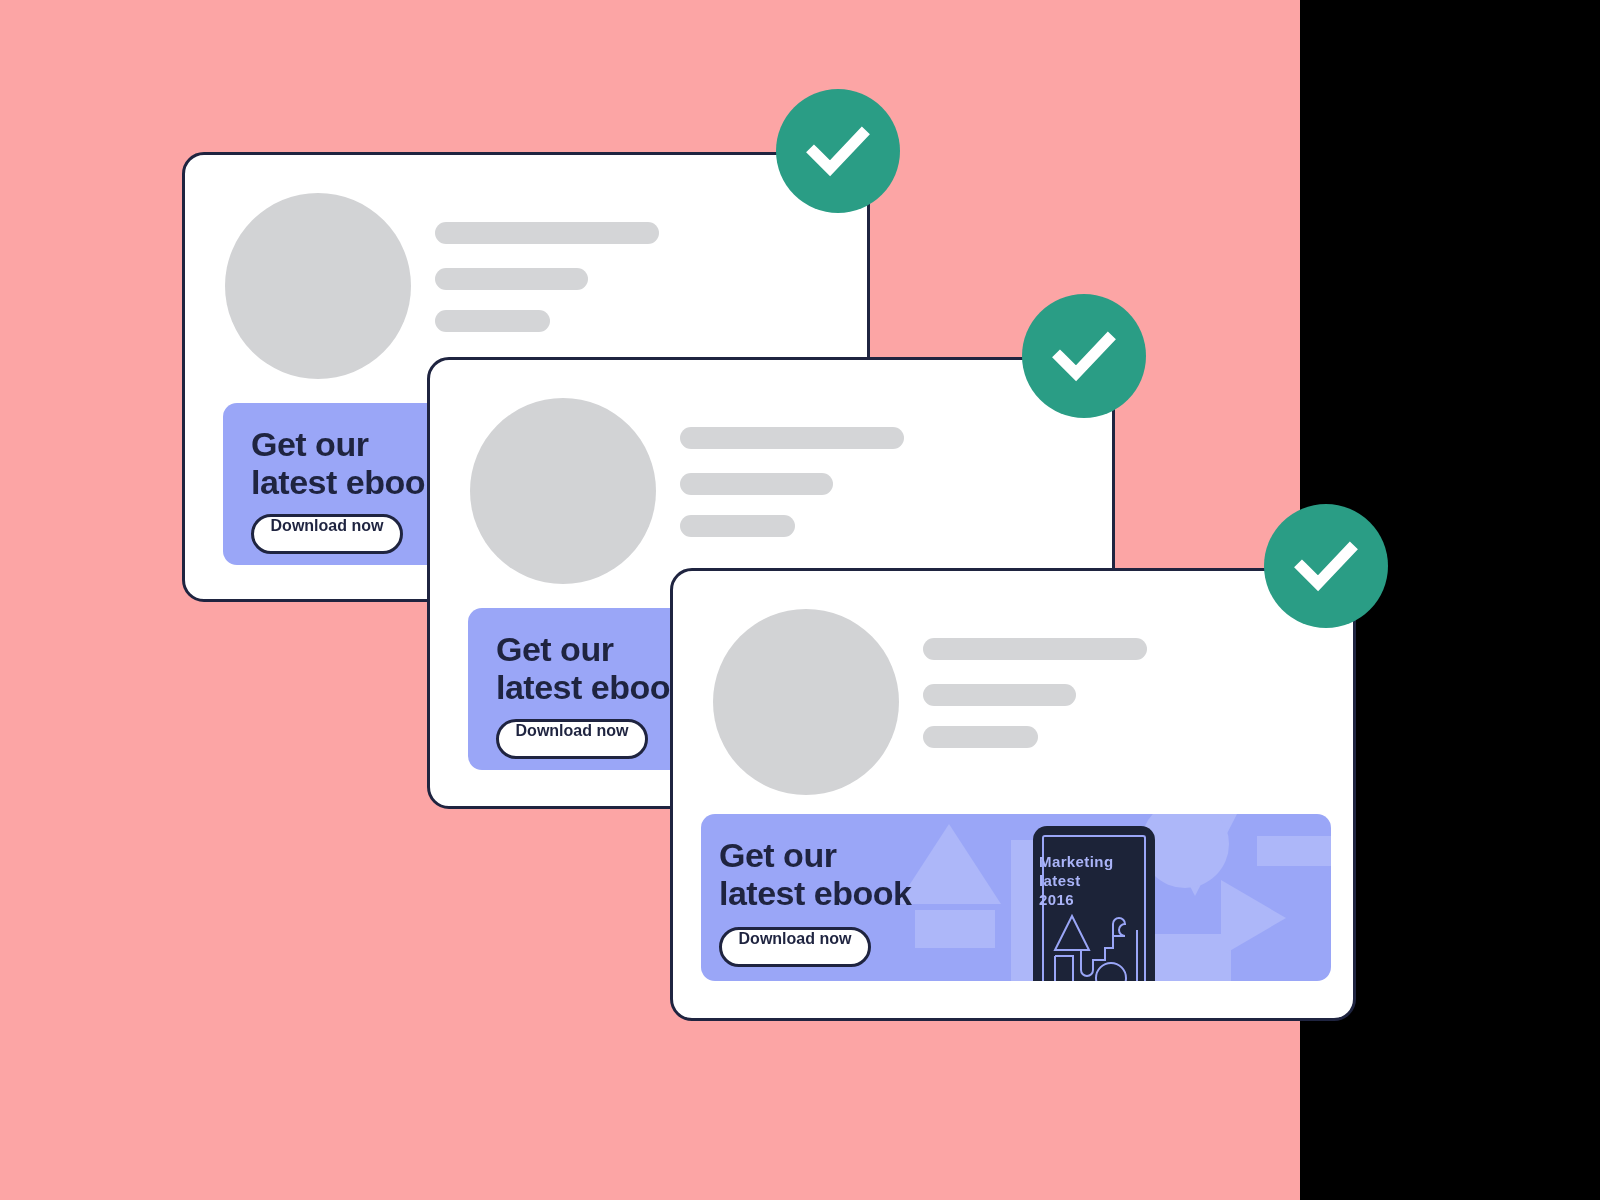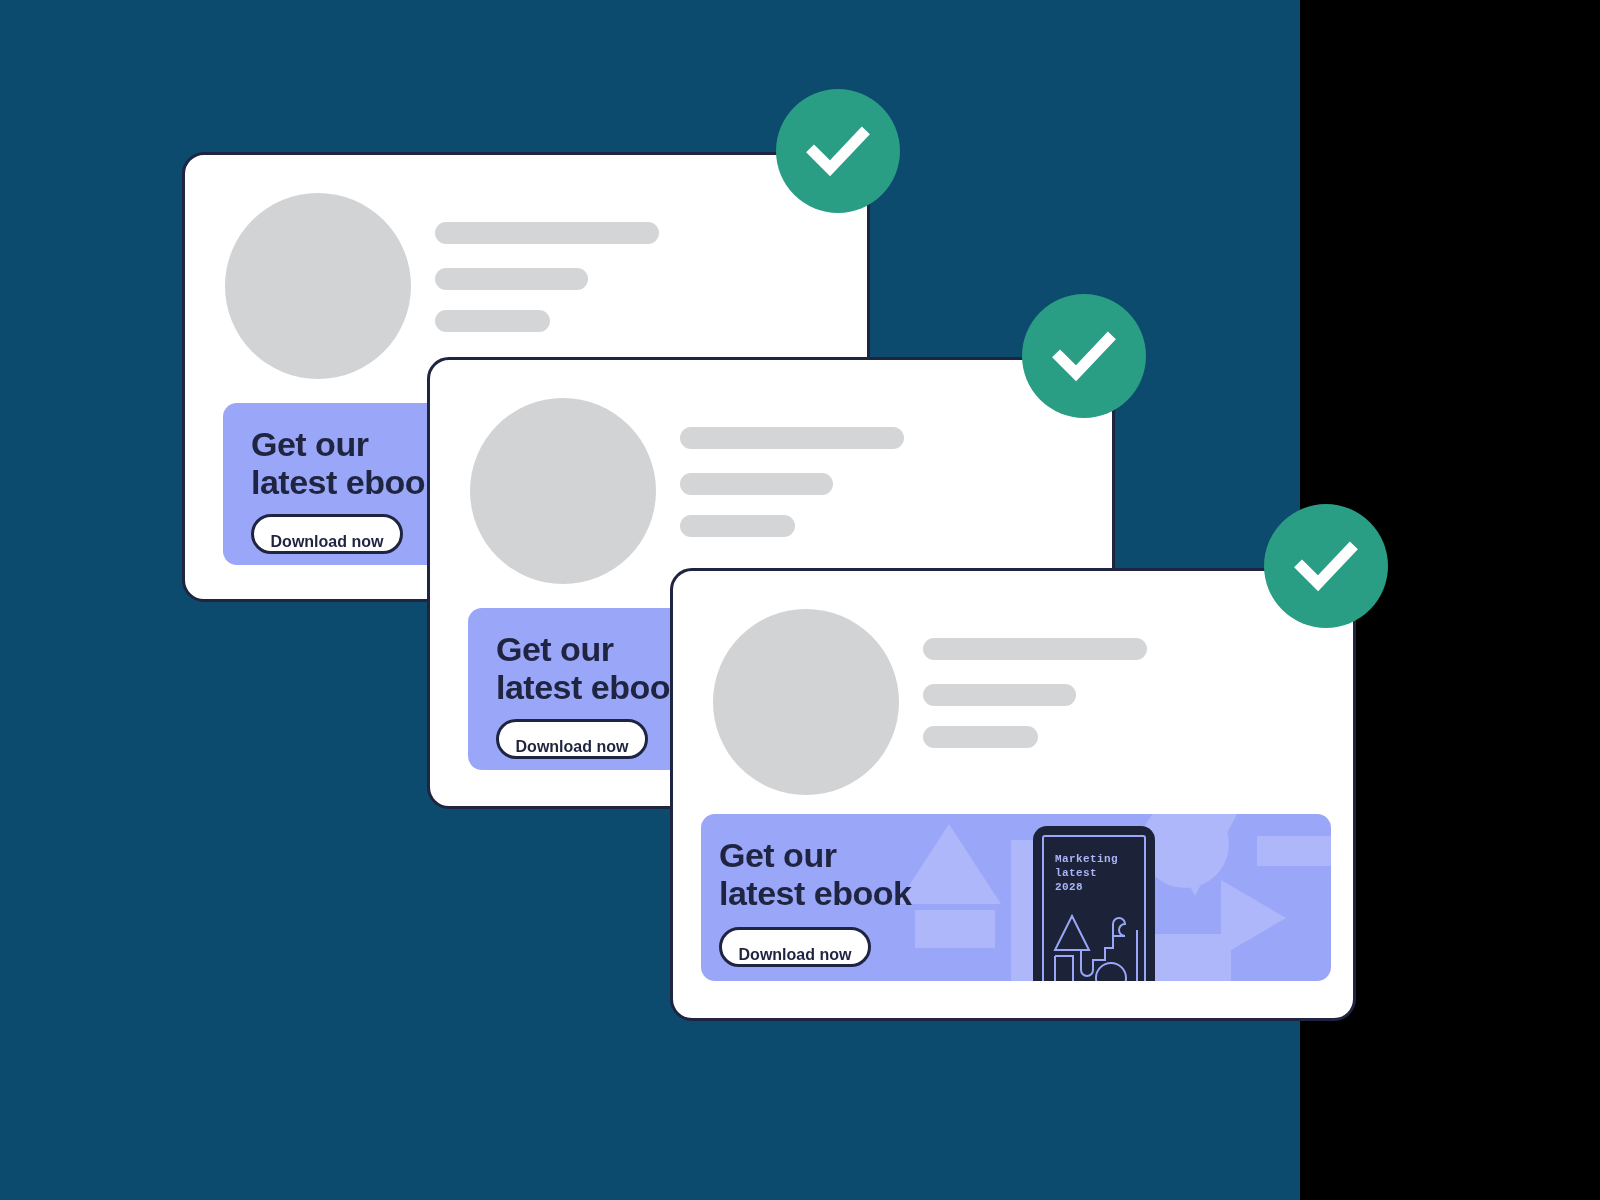"Get our" #stage { background: #0c4a6e -> #fca5a5 }
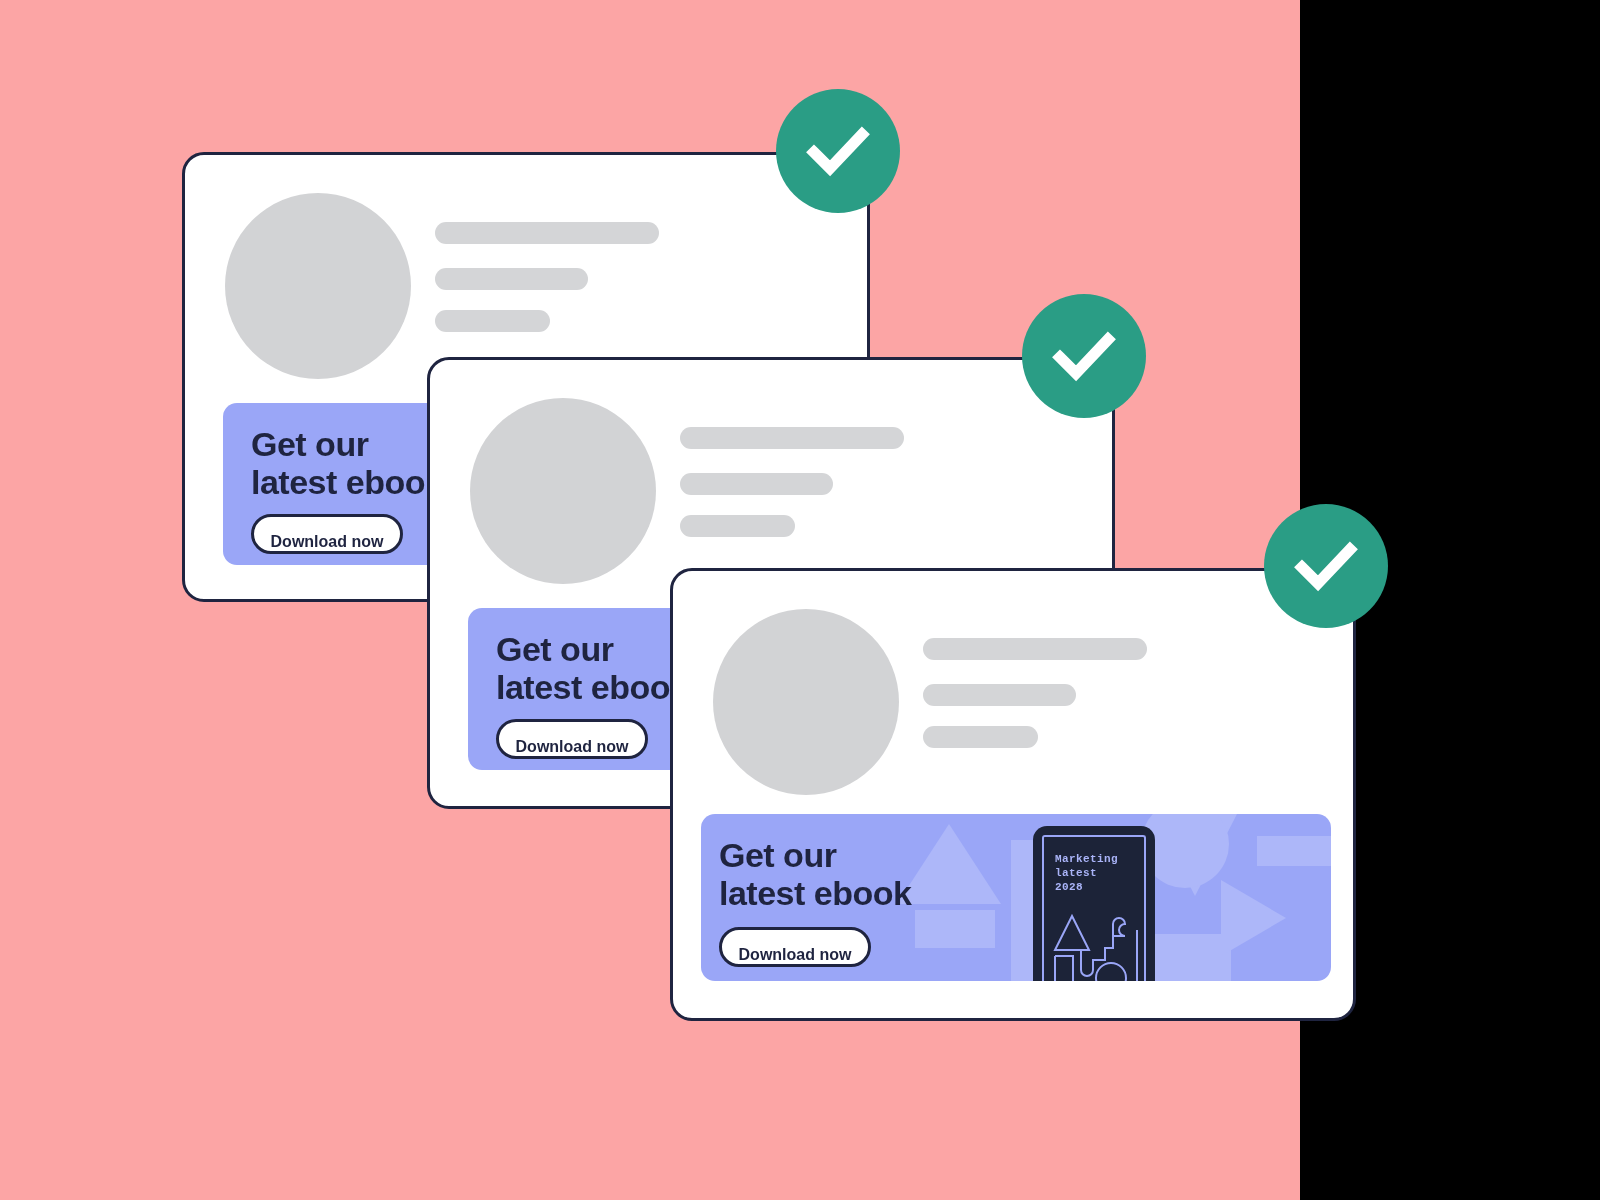"Download now" .dl-btn { align-items: flex-end -> flex-start }
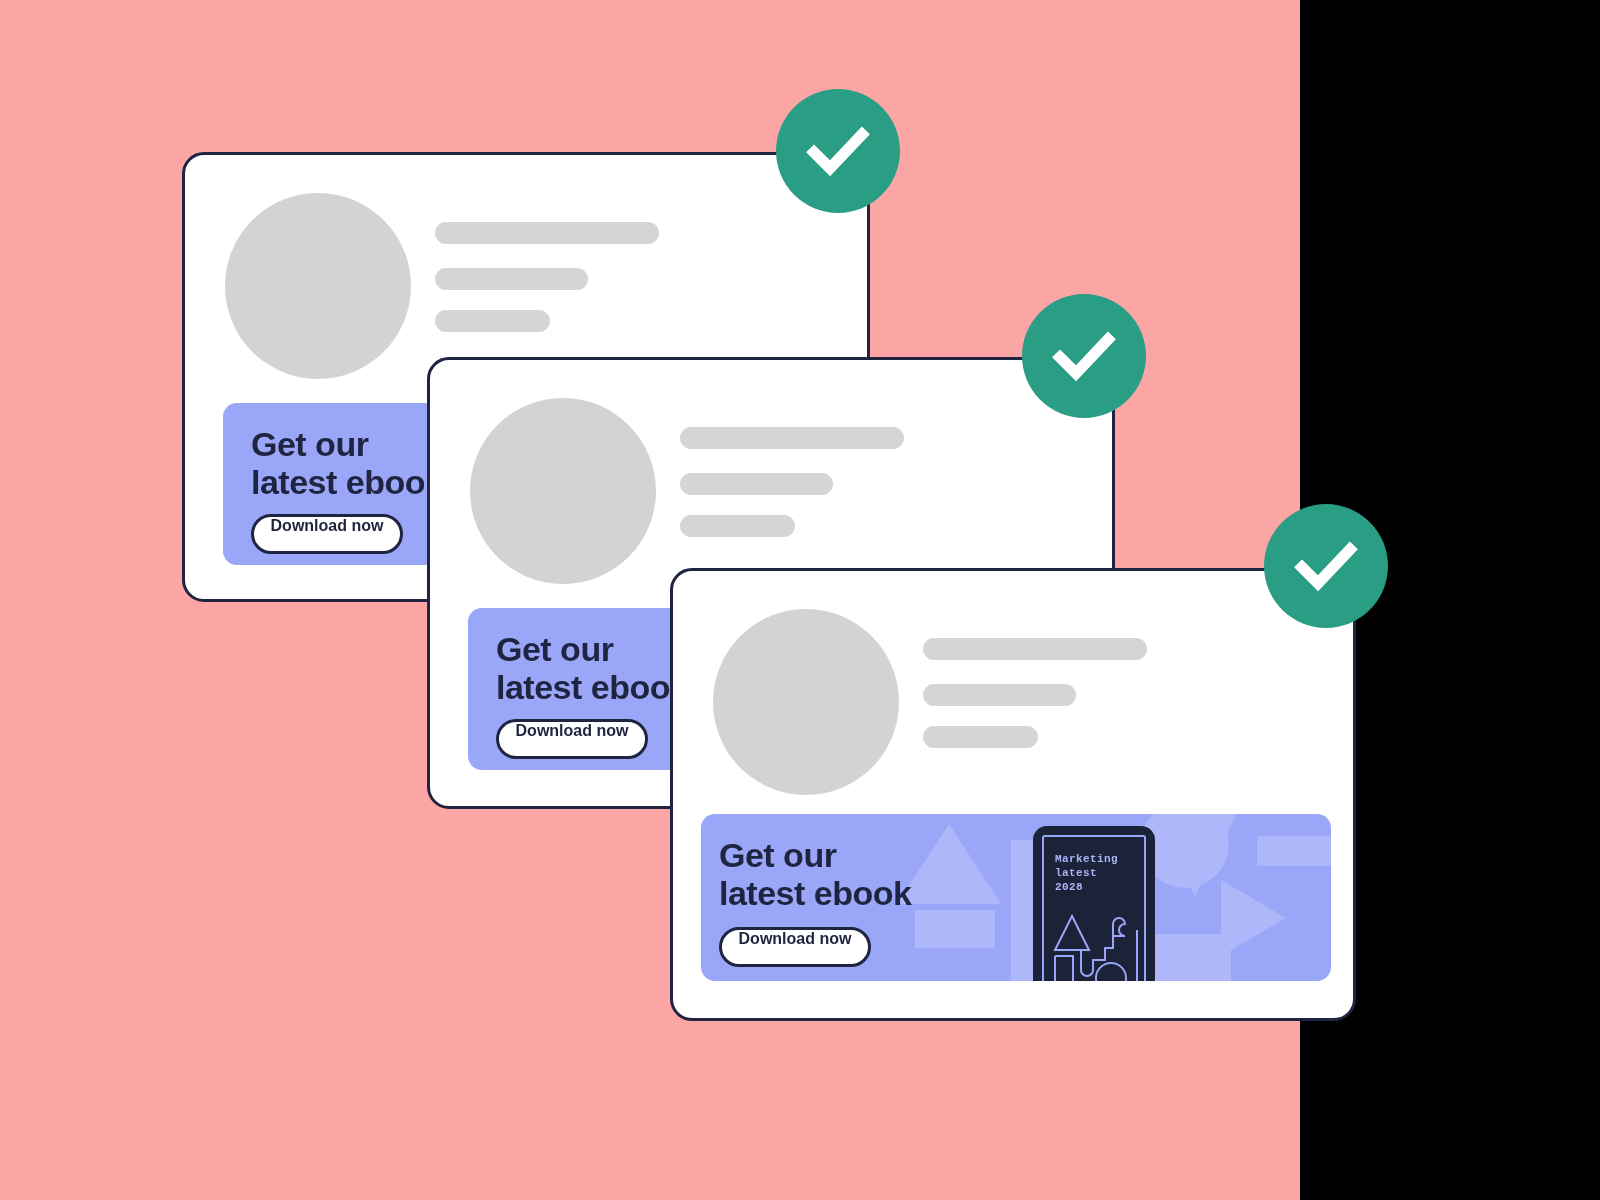"Marketing" .ebook-title { font-family: Liberation Mono, monospace -> none; font-size: 11px -> 15px; left: 22px -> 6px }
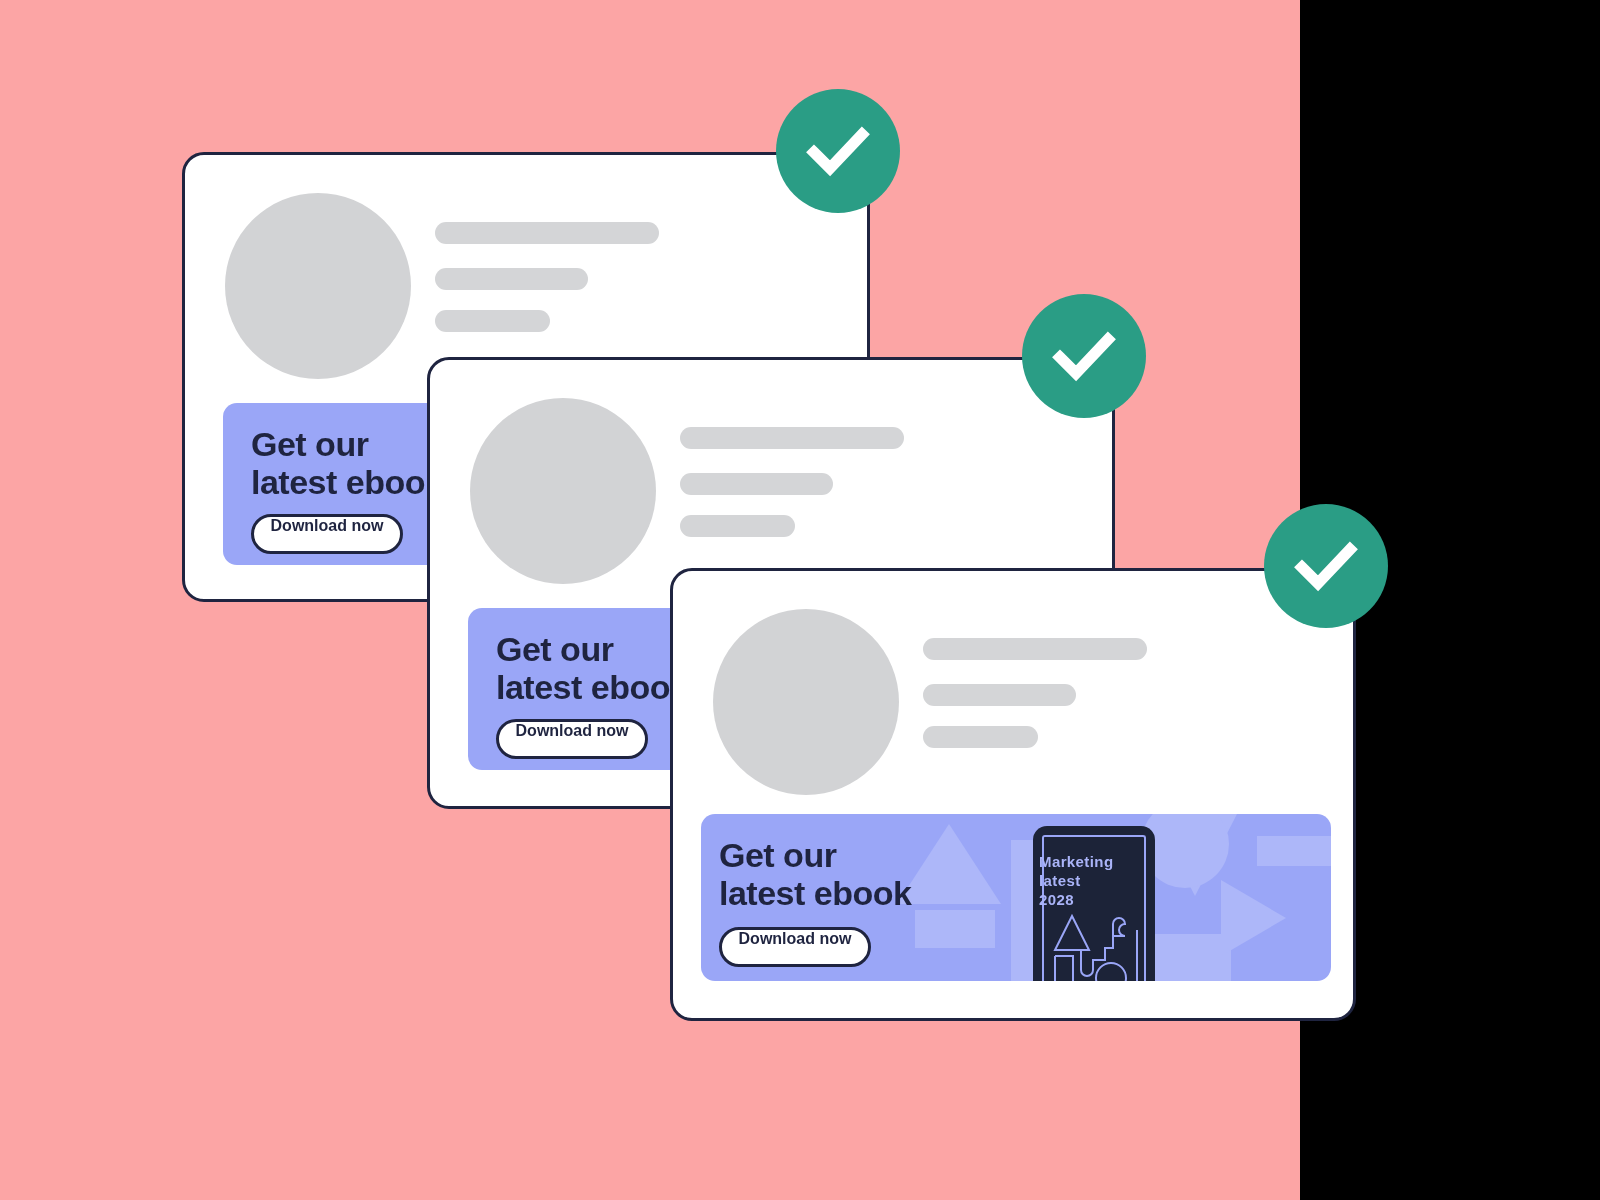"2028" span { text: 2028 -> 2016 }
